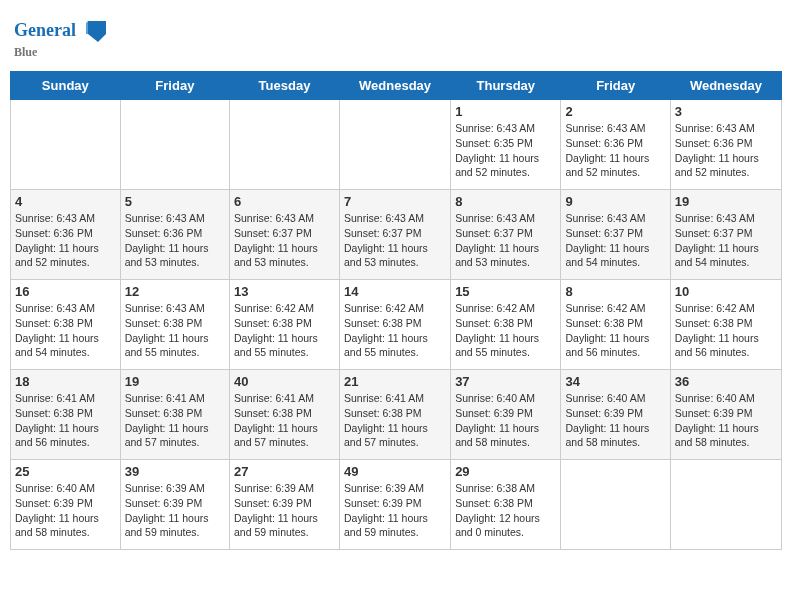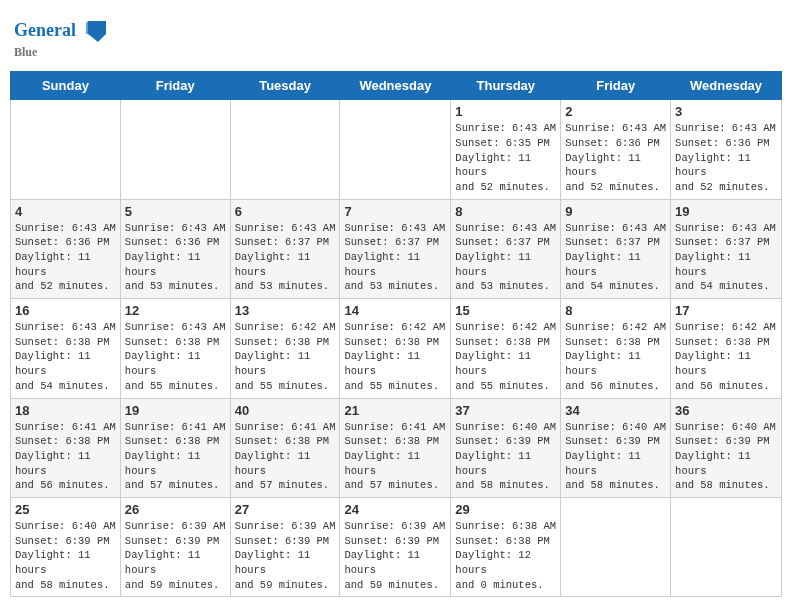"Sunrise: 6:43 AM" .day-info { font-family: Liberation Mono, monospace -> none }
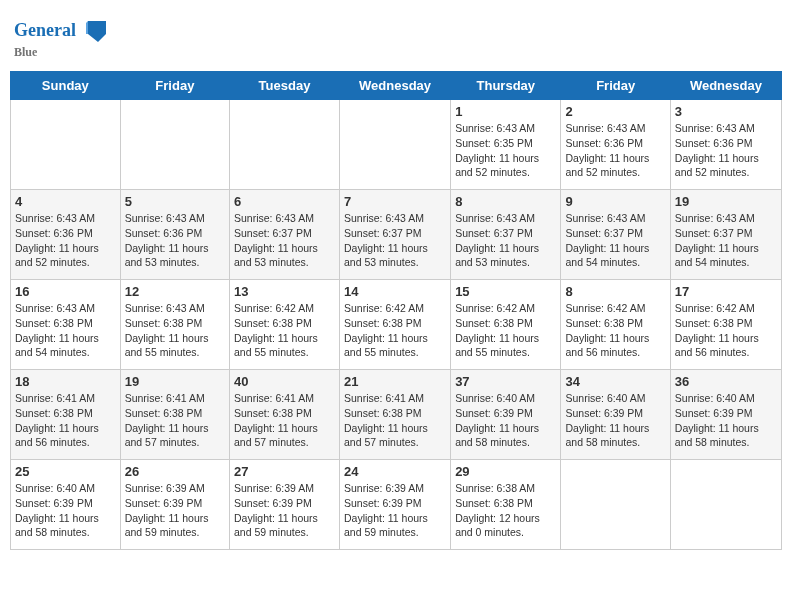"17" span.day-num { text: 17 -> 10 }
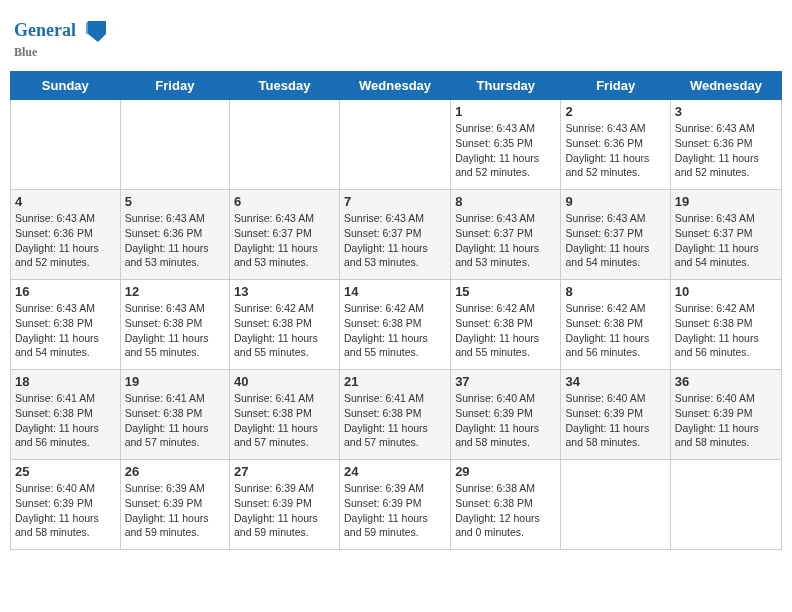"26" span.day-num { text: 26 -> 39 }
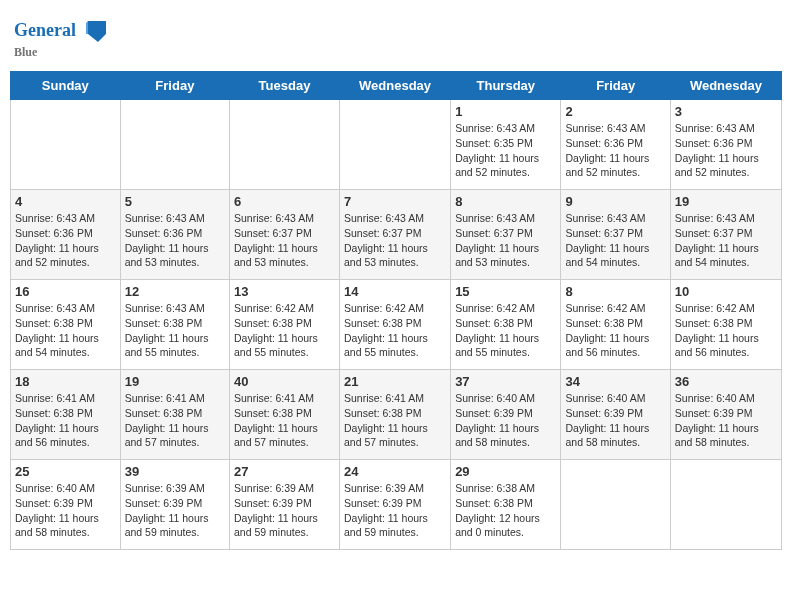"24" span.day-num { text: 24 -> 49 }
